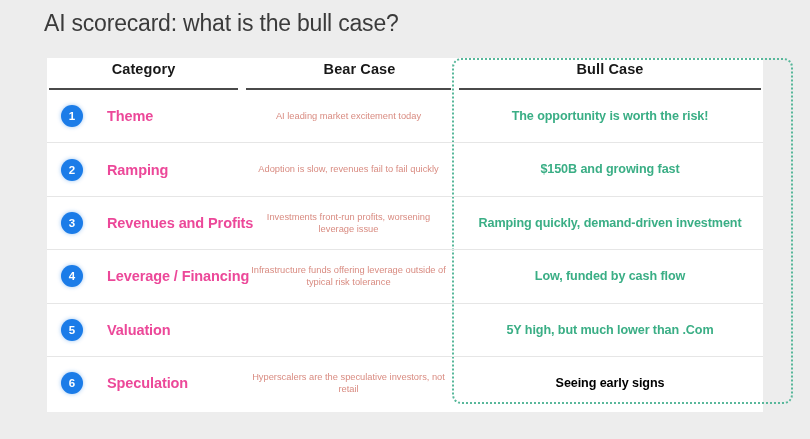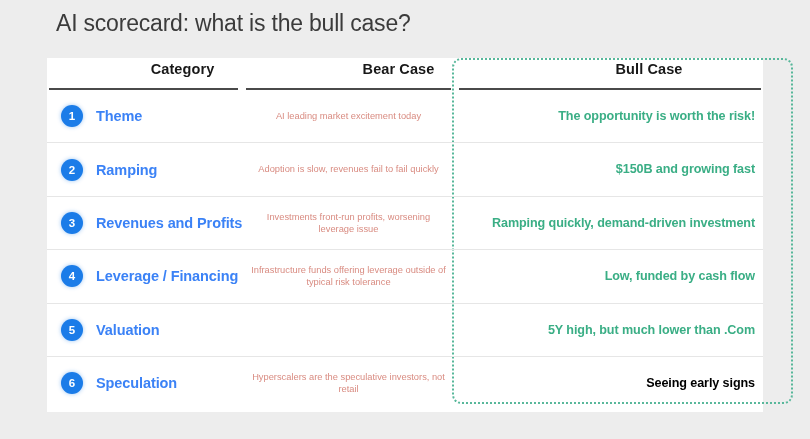"AI scorecard: what is the" .page-title { margin-left: 12px -> none }
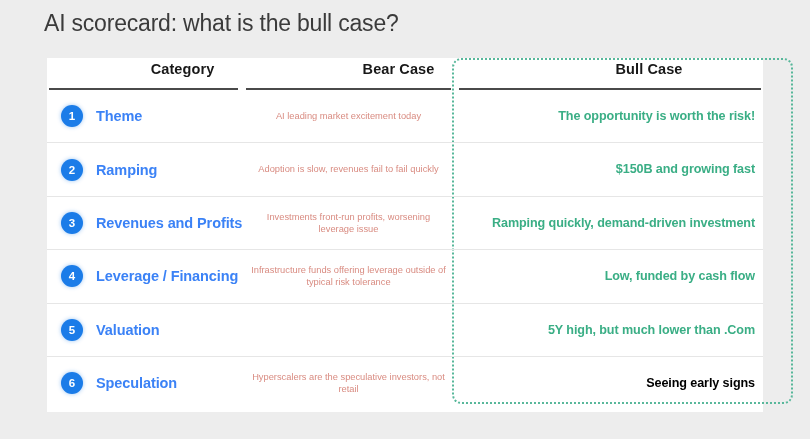"Category" .col-head { margin-left: 39px -> none }
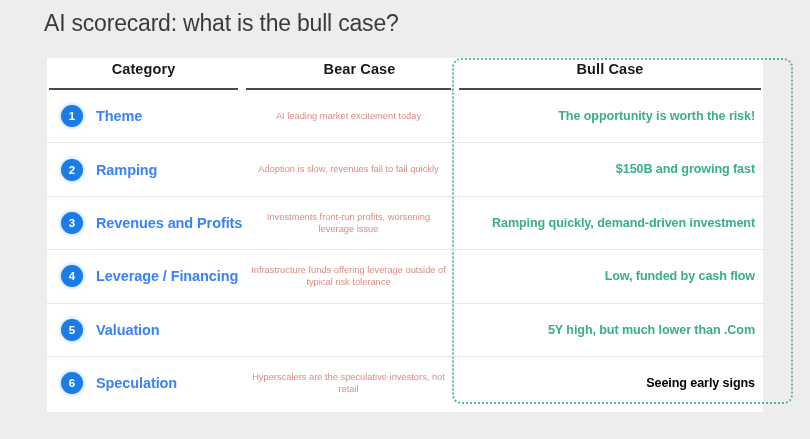"Theme" .cat-label { color: #3b82f6 -> #ec4899; margin-left: 13px -> 24px }
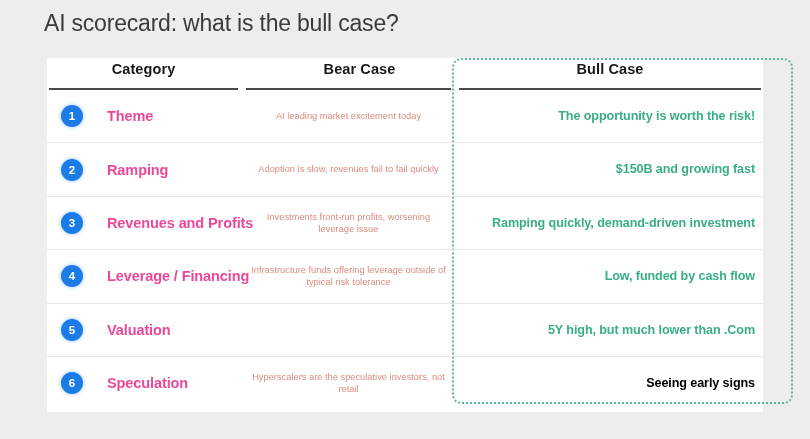"The opportunity is worth the" .cell-bull { justify-content: flex-end -> center }
